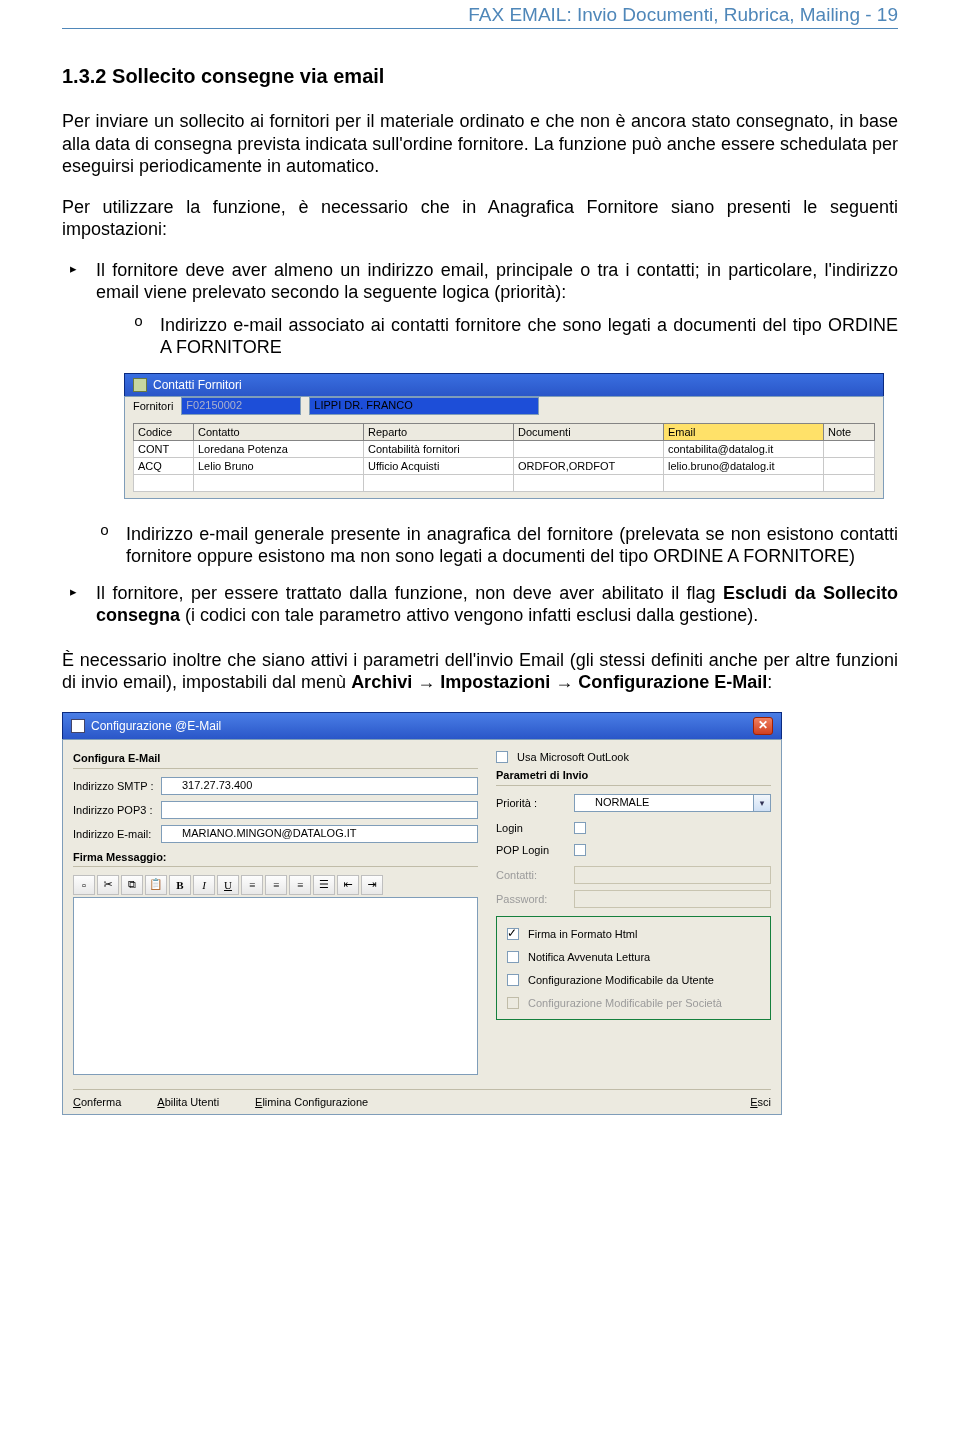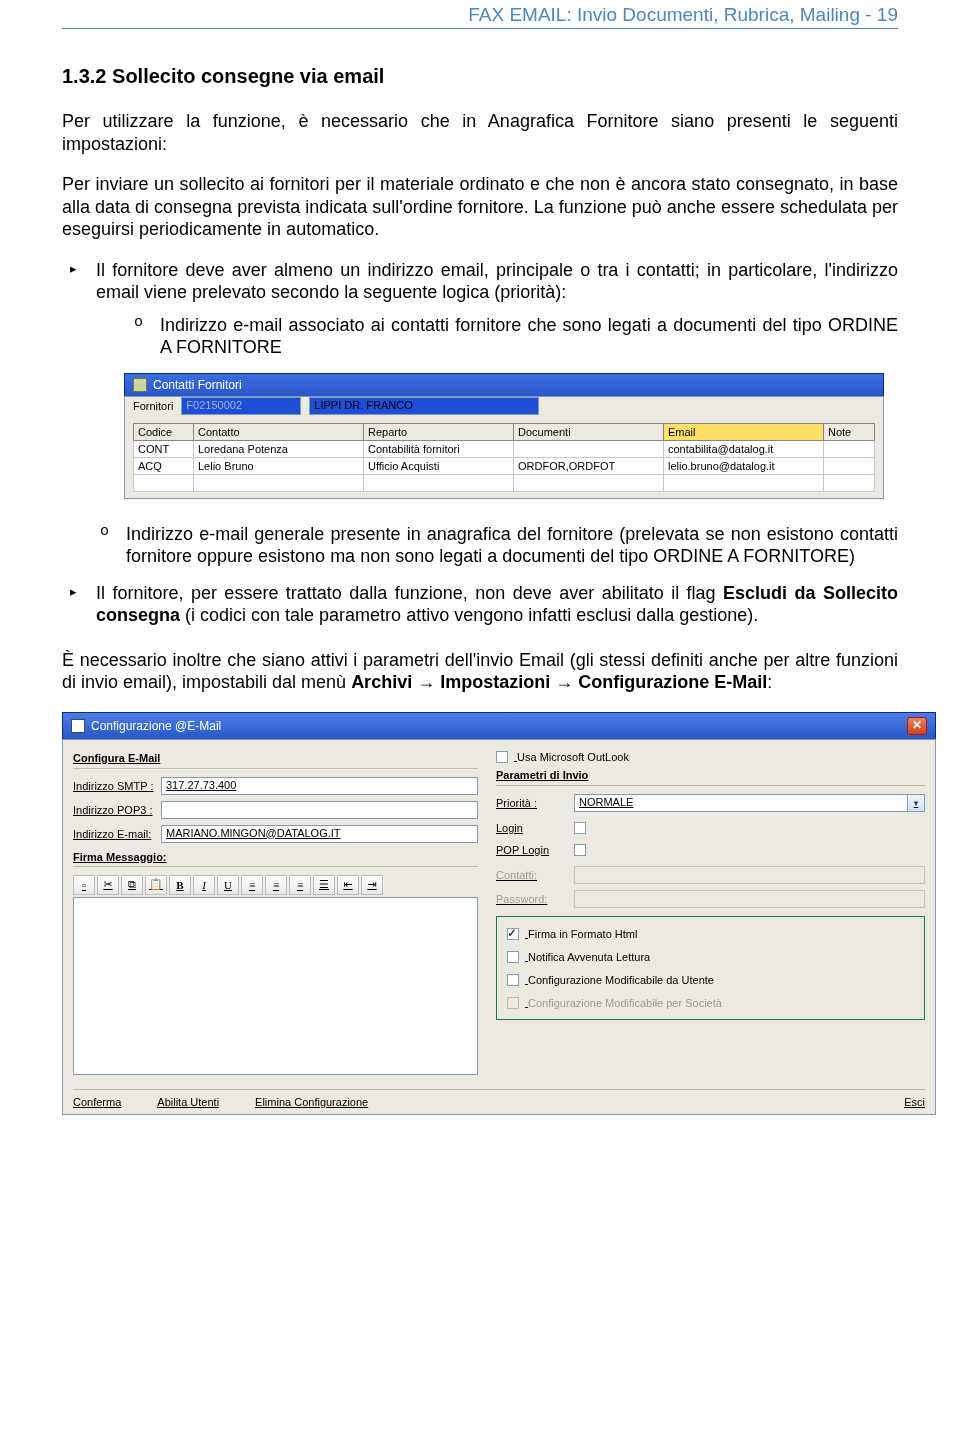"Per utilizzare la funzione, è" p.body-p { order: before "Per inviare un sollecito ai" -> after "Per inviare un sollecito ai" }
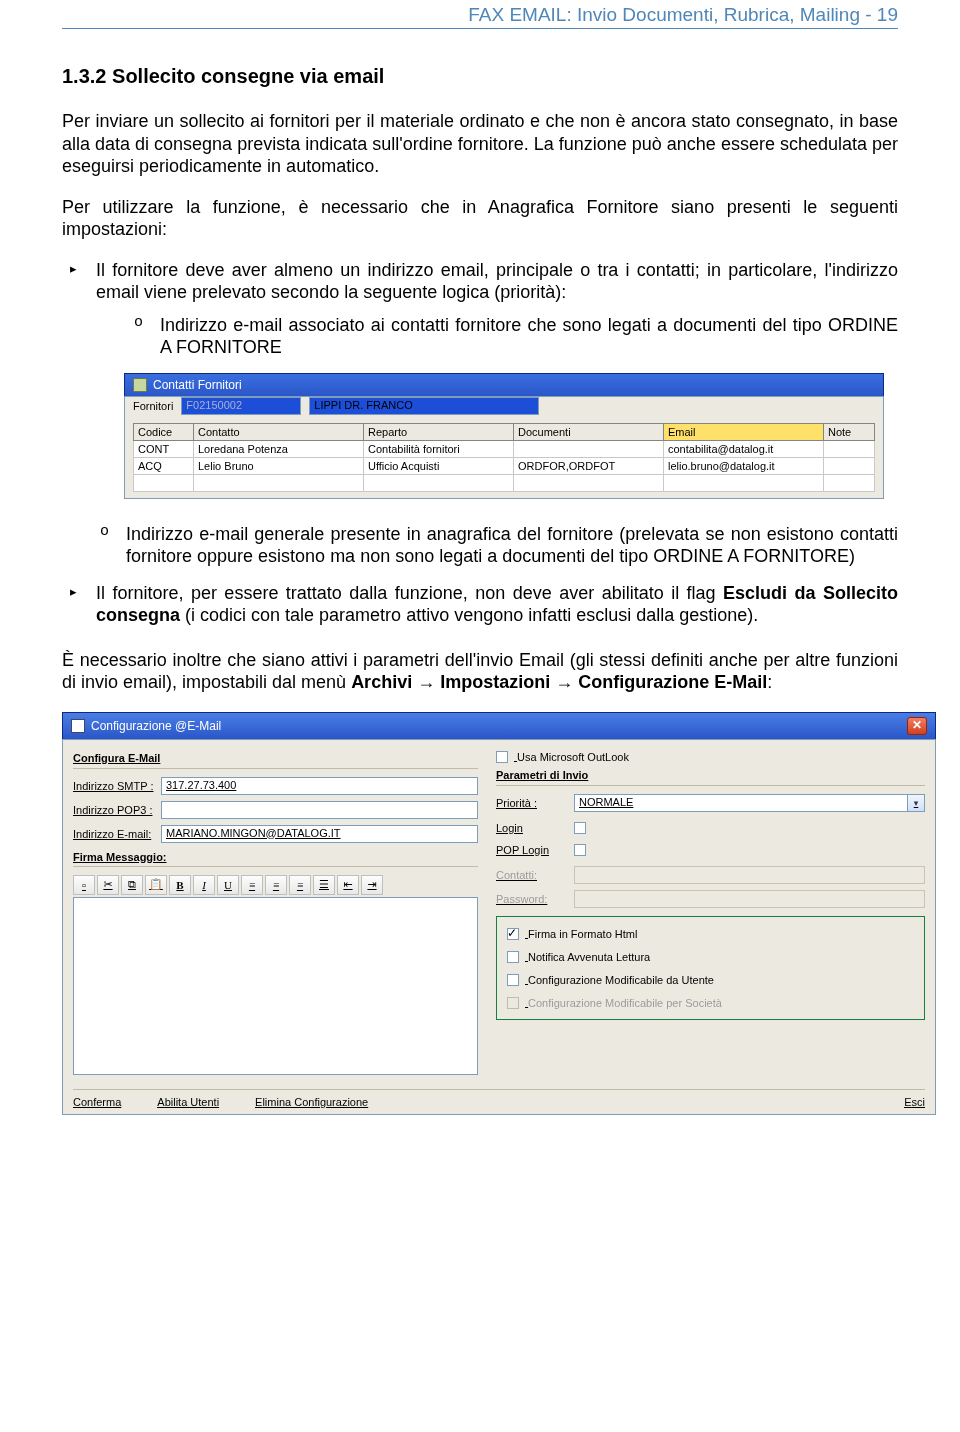"Configurazione @E-Mail" .win2 { width: 874px -> 720px }
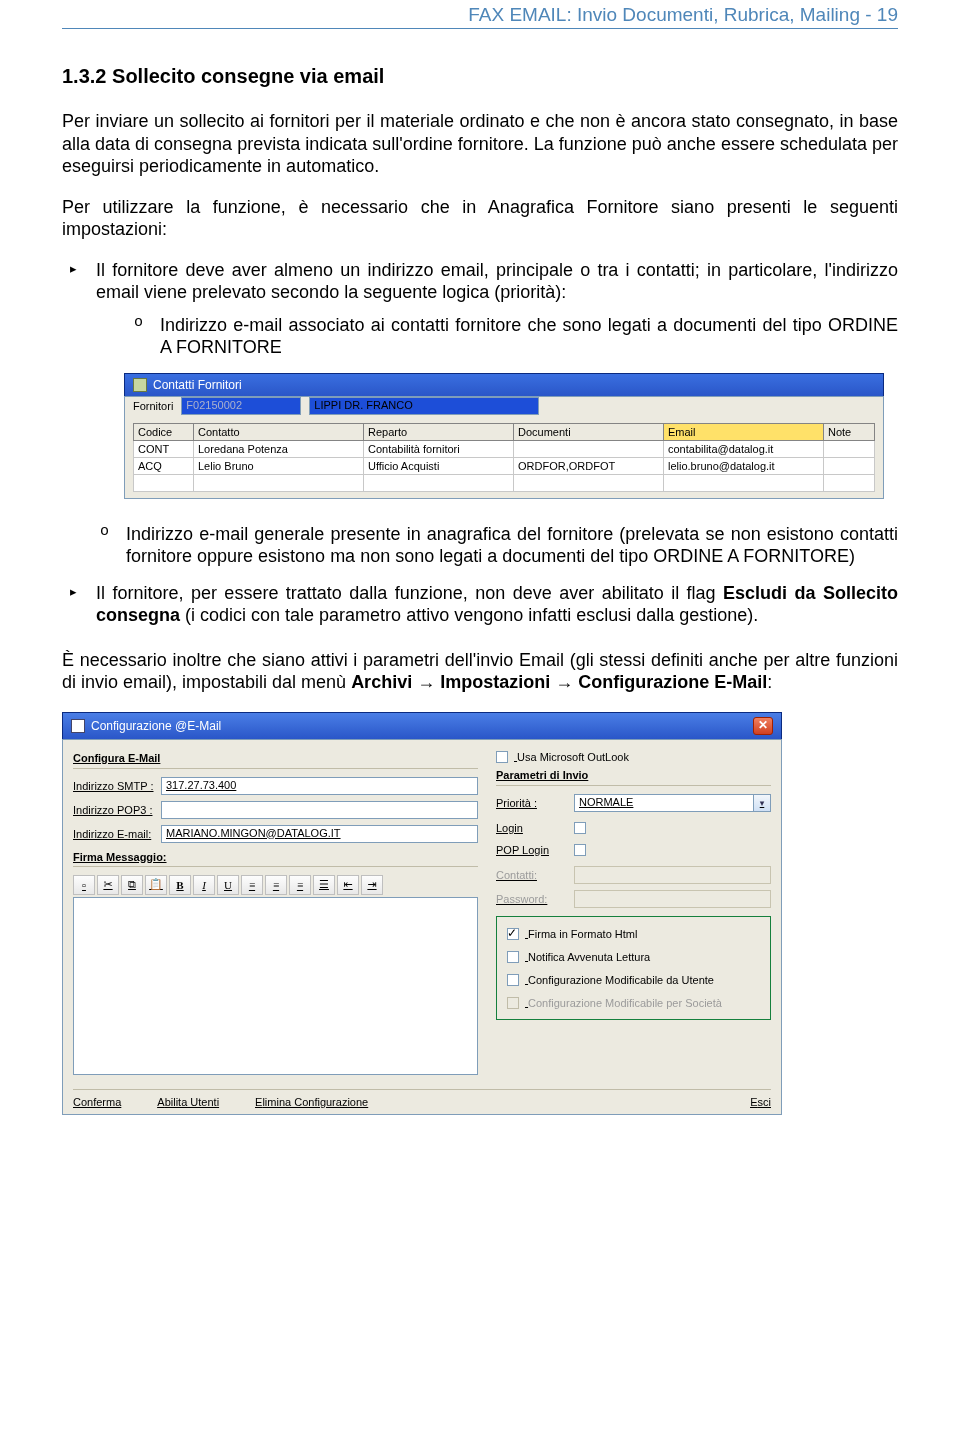"Configura E-Mail" .win2 .body { text-decoration: underline -> none }
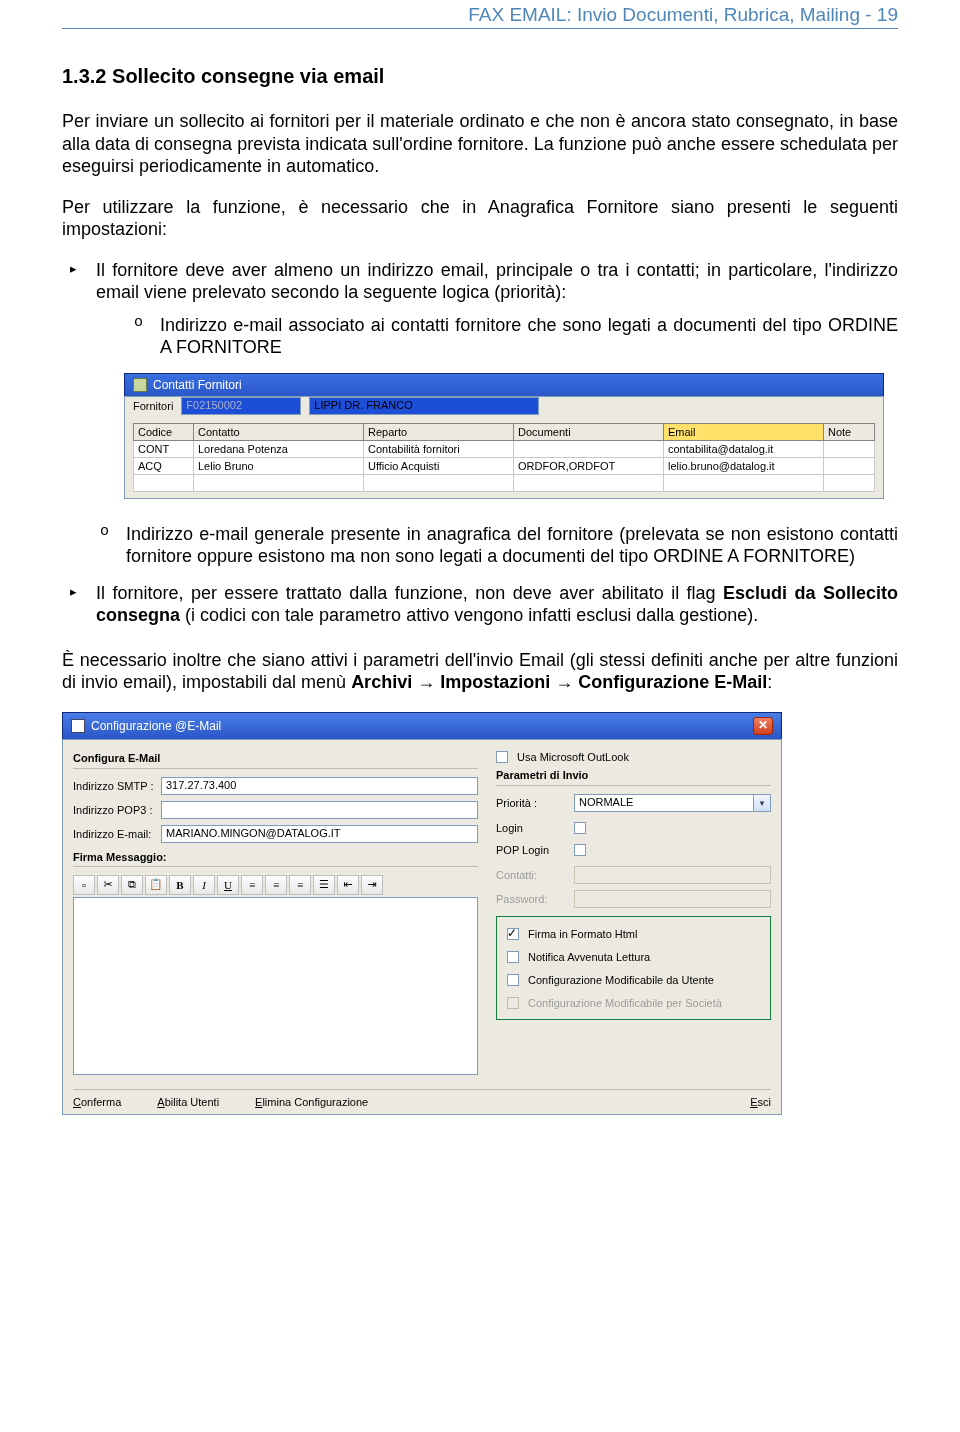"317.27.73.400" .win2 .tf { padding: 1px 4px -> 1px 20px }
